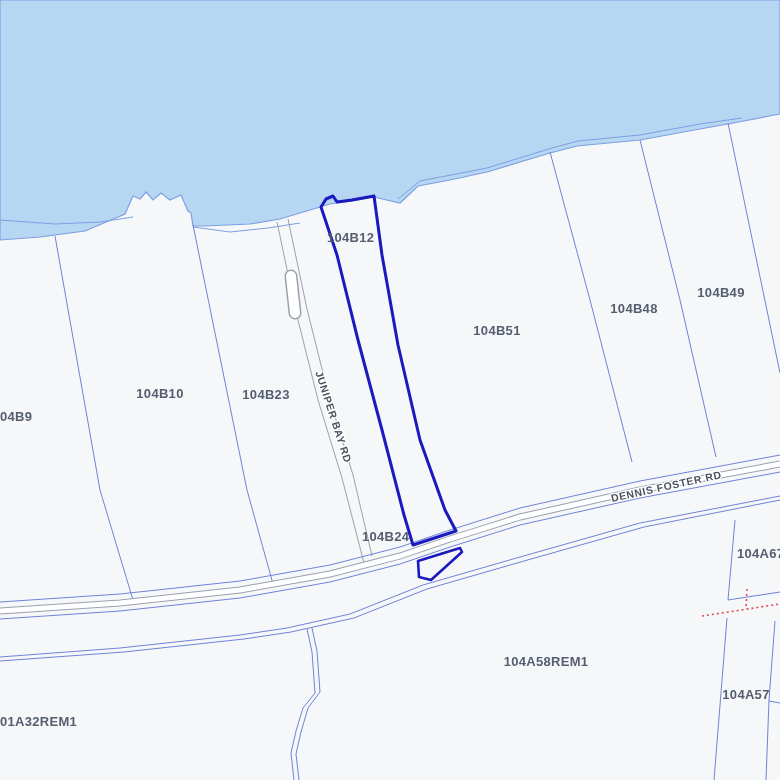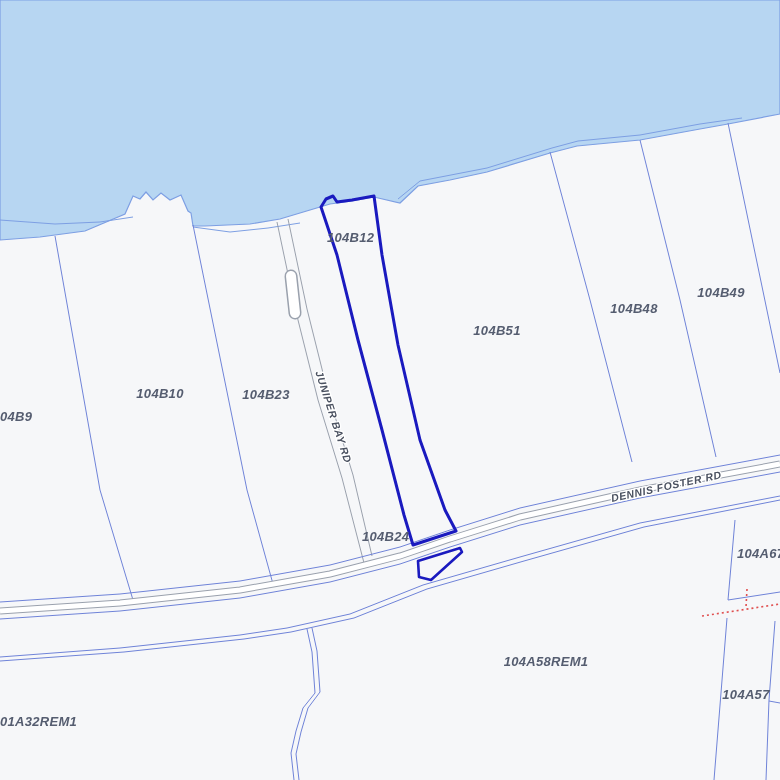"104B12" #map-viewport { font-style: italic -> none }
